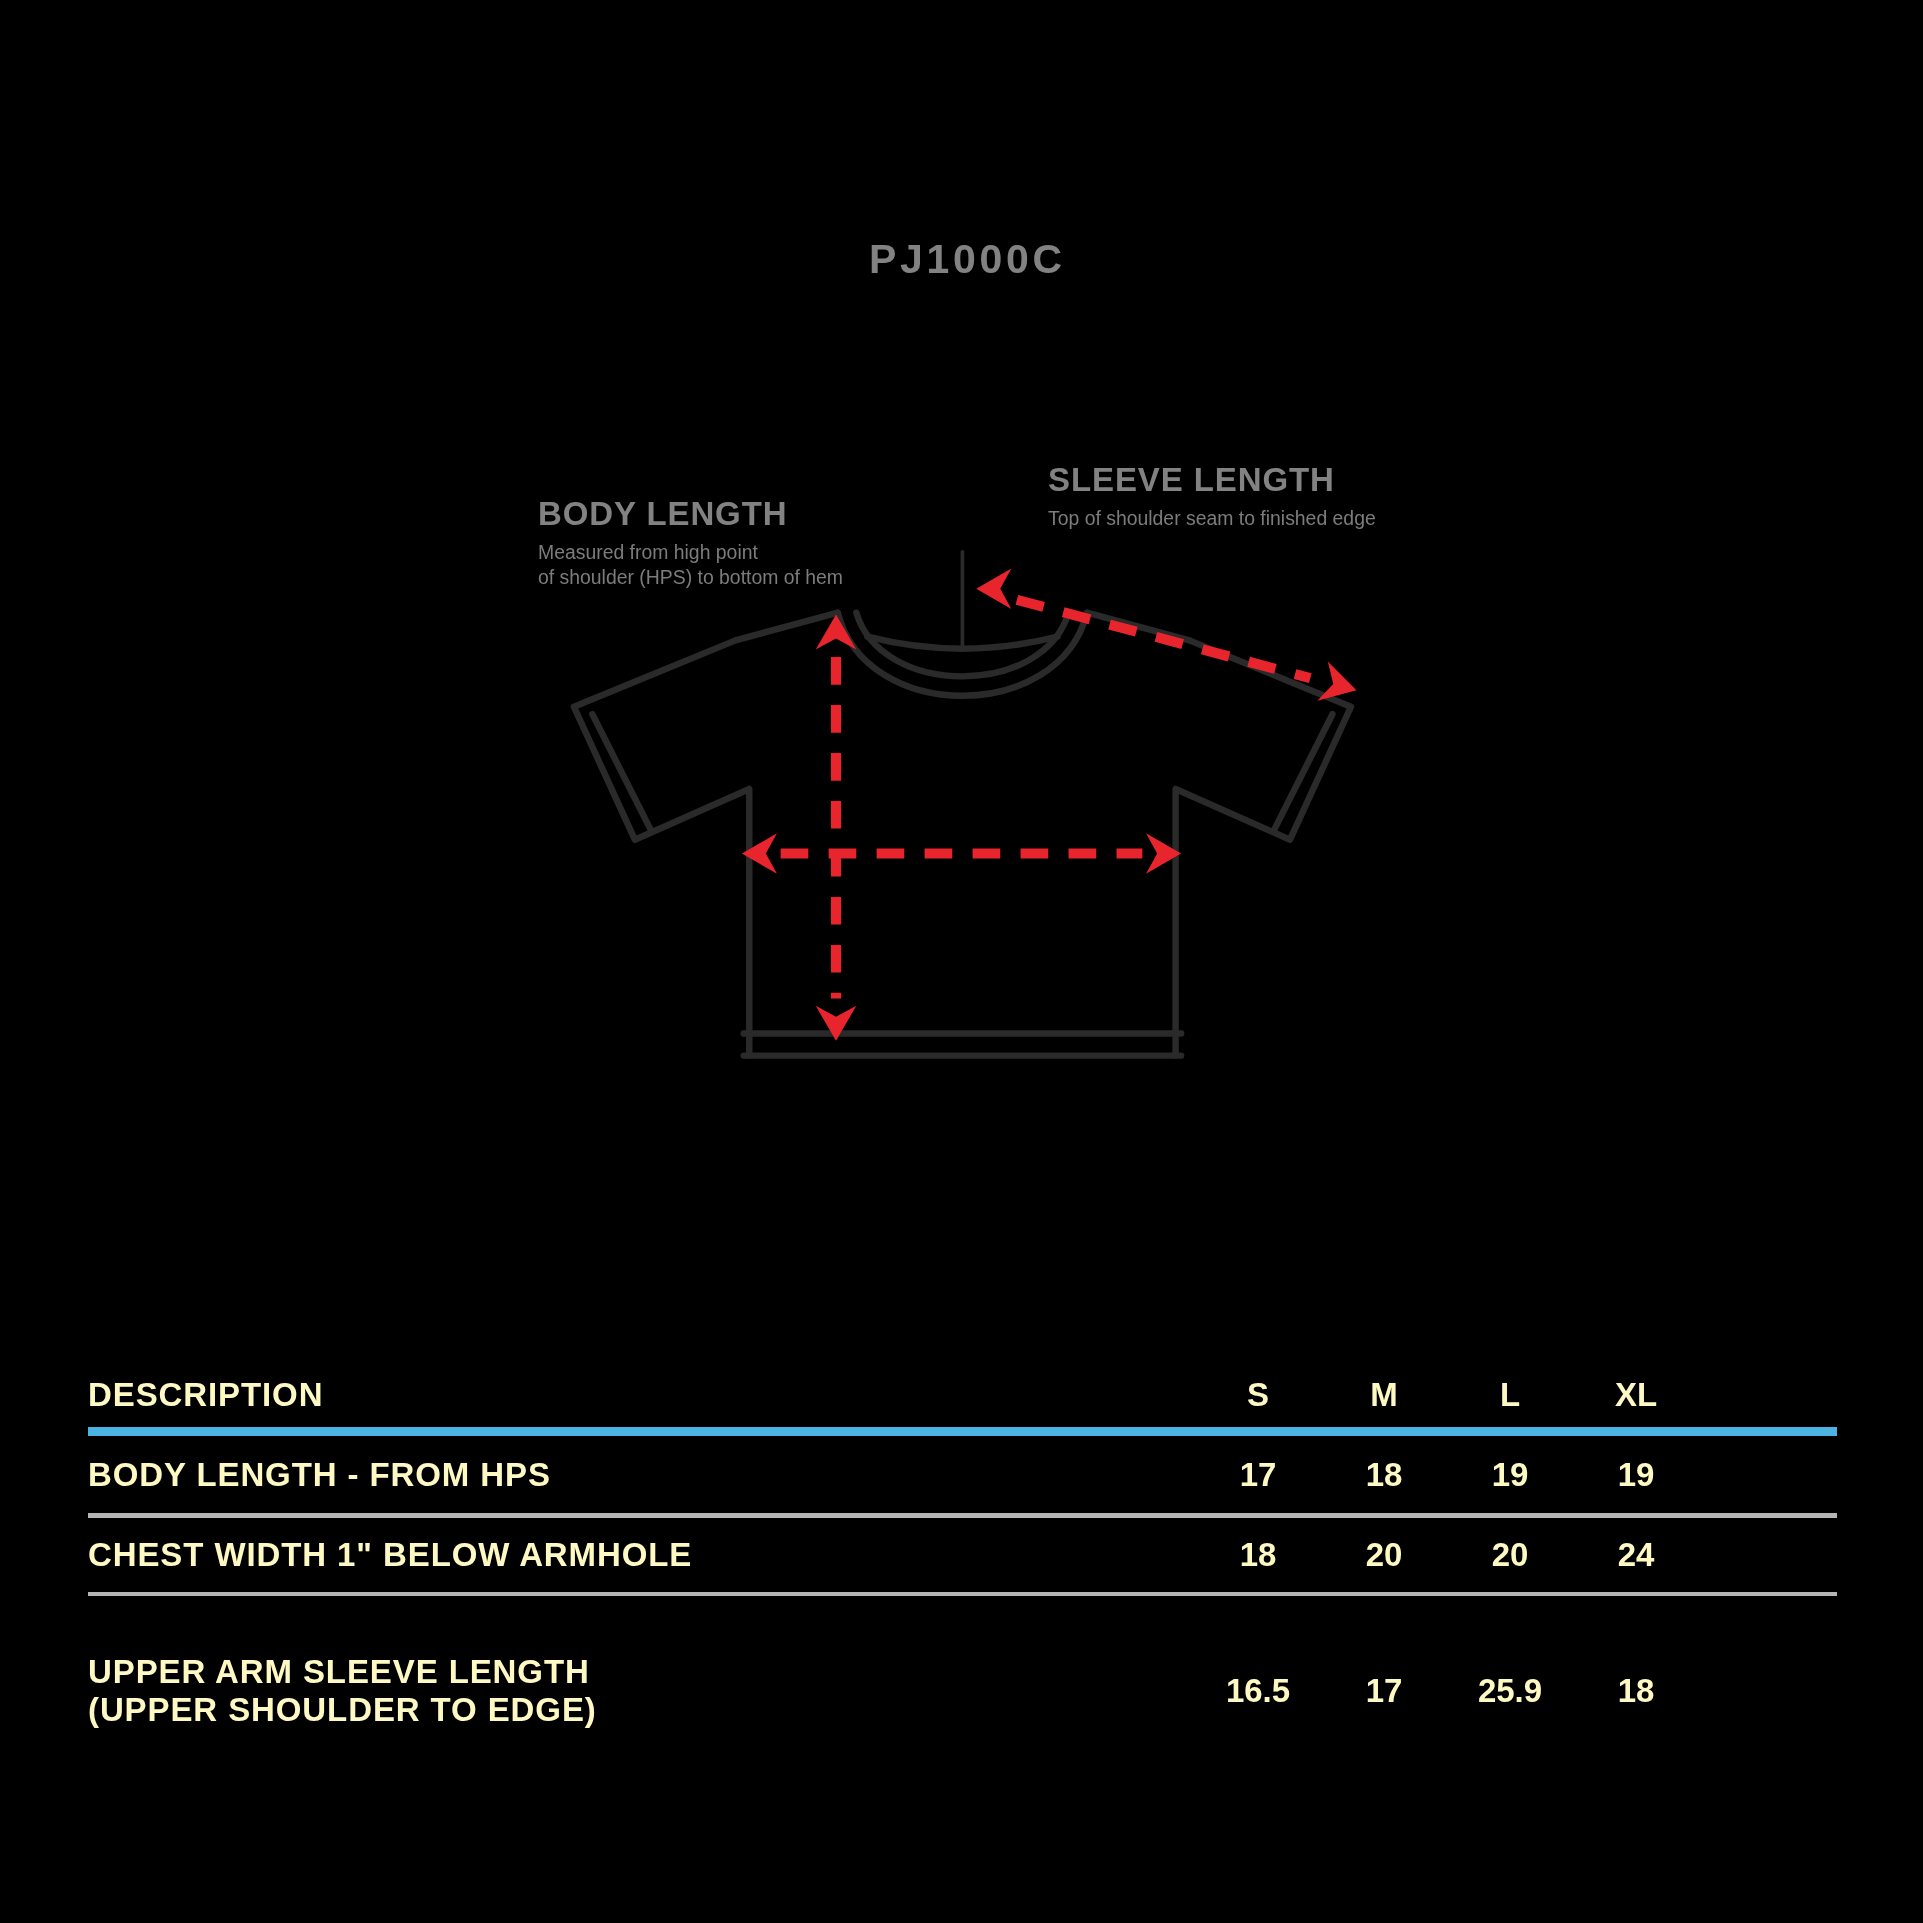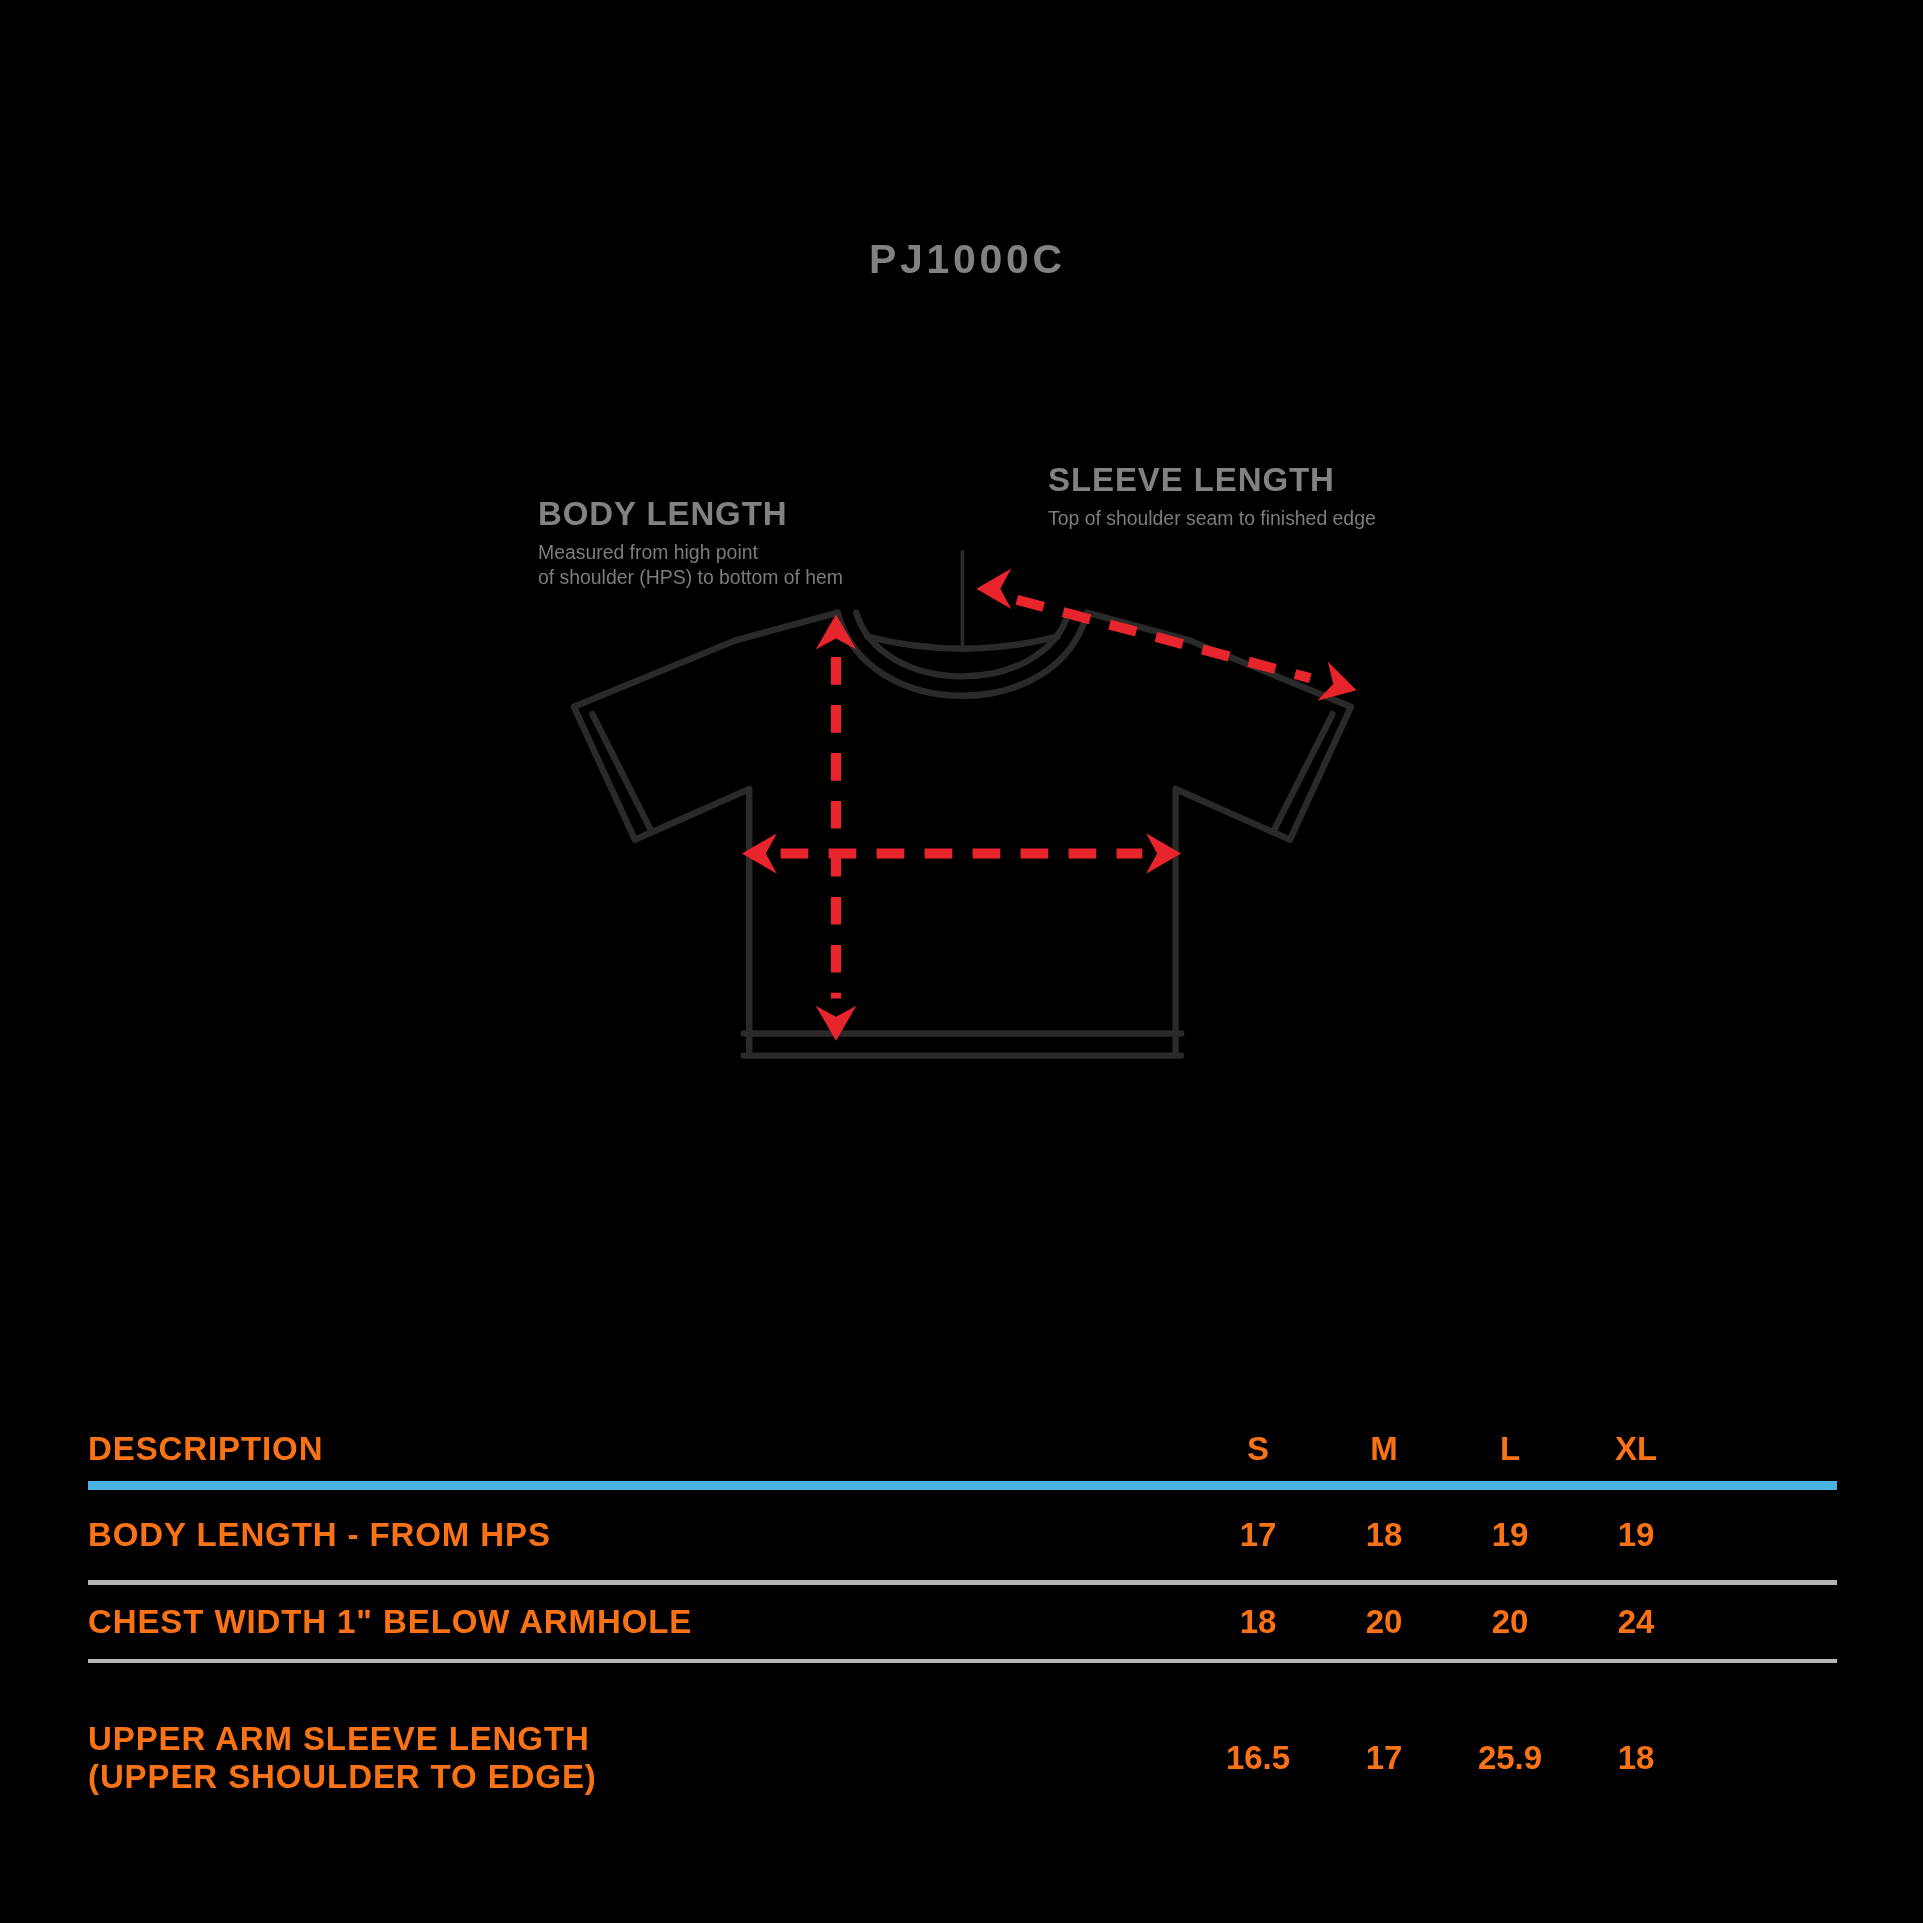"DESCRIPTION" .spec-table { color: #f97316 -> #fef9c3; top: 1416px -> 1362px }
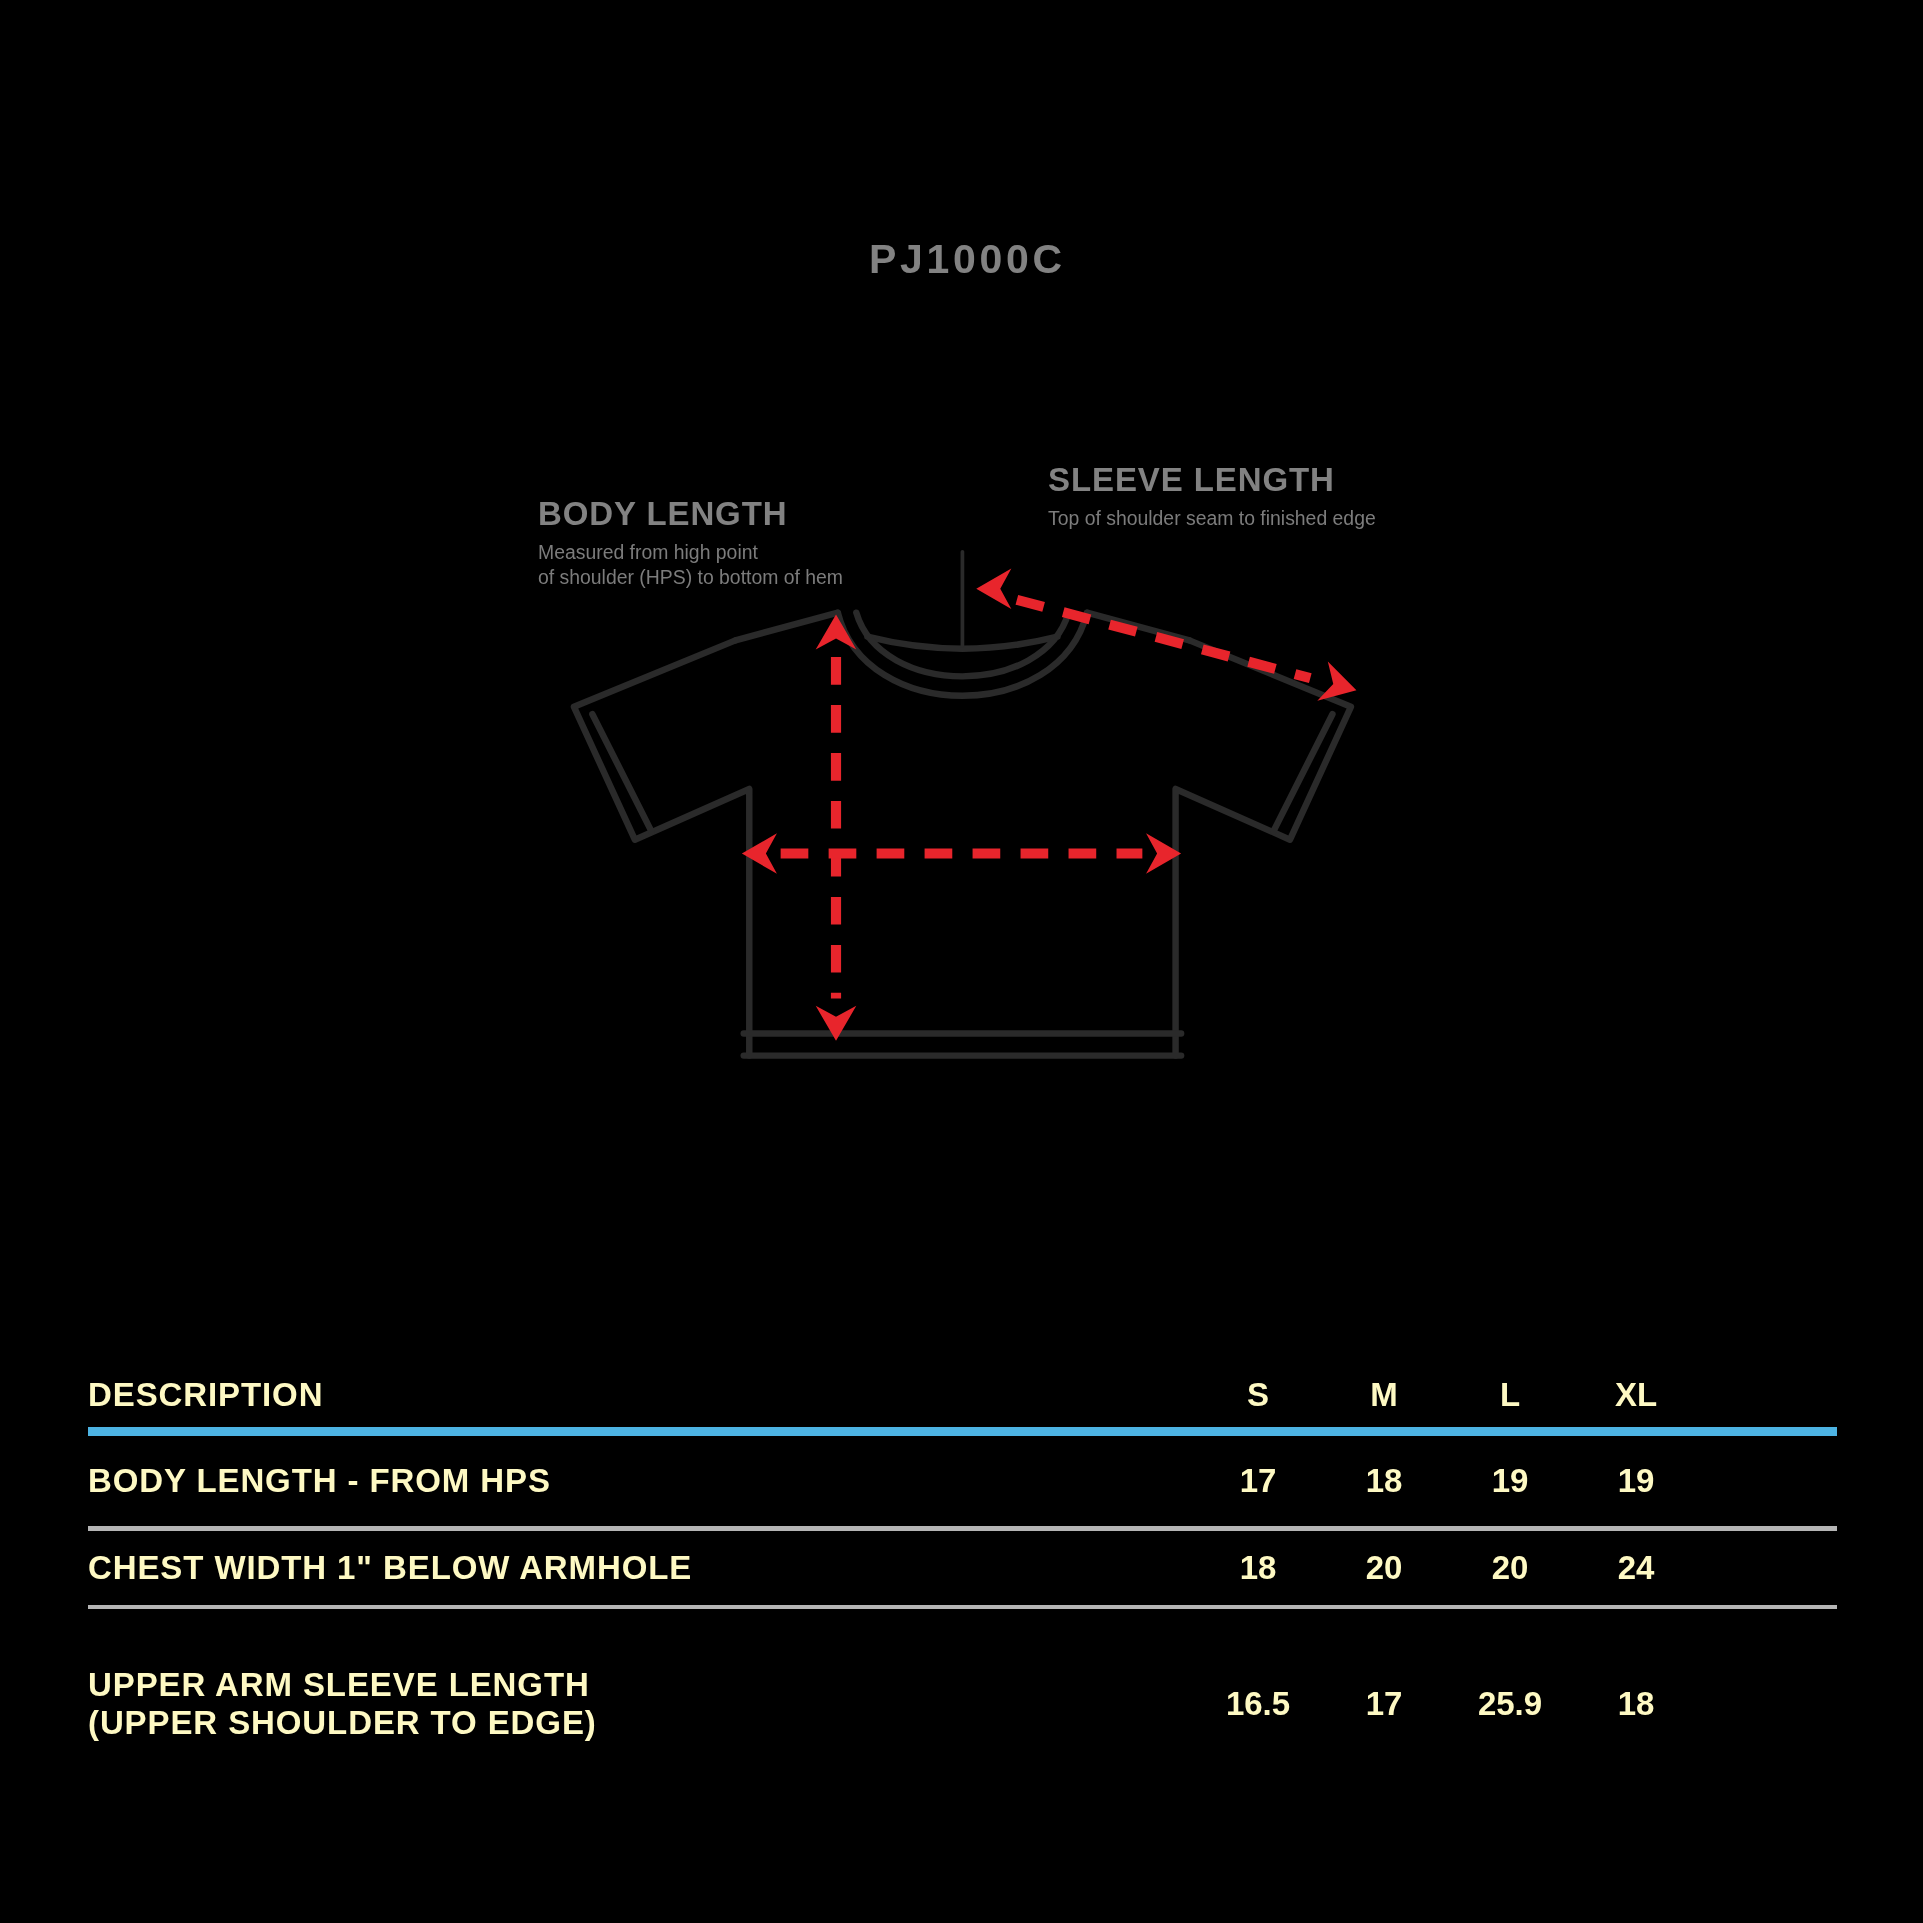"BODY LENGTH - FROM HPS" .trow.r1 { height: 90px -> 77px }
